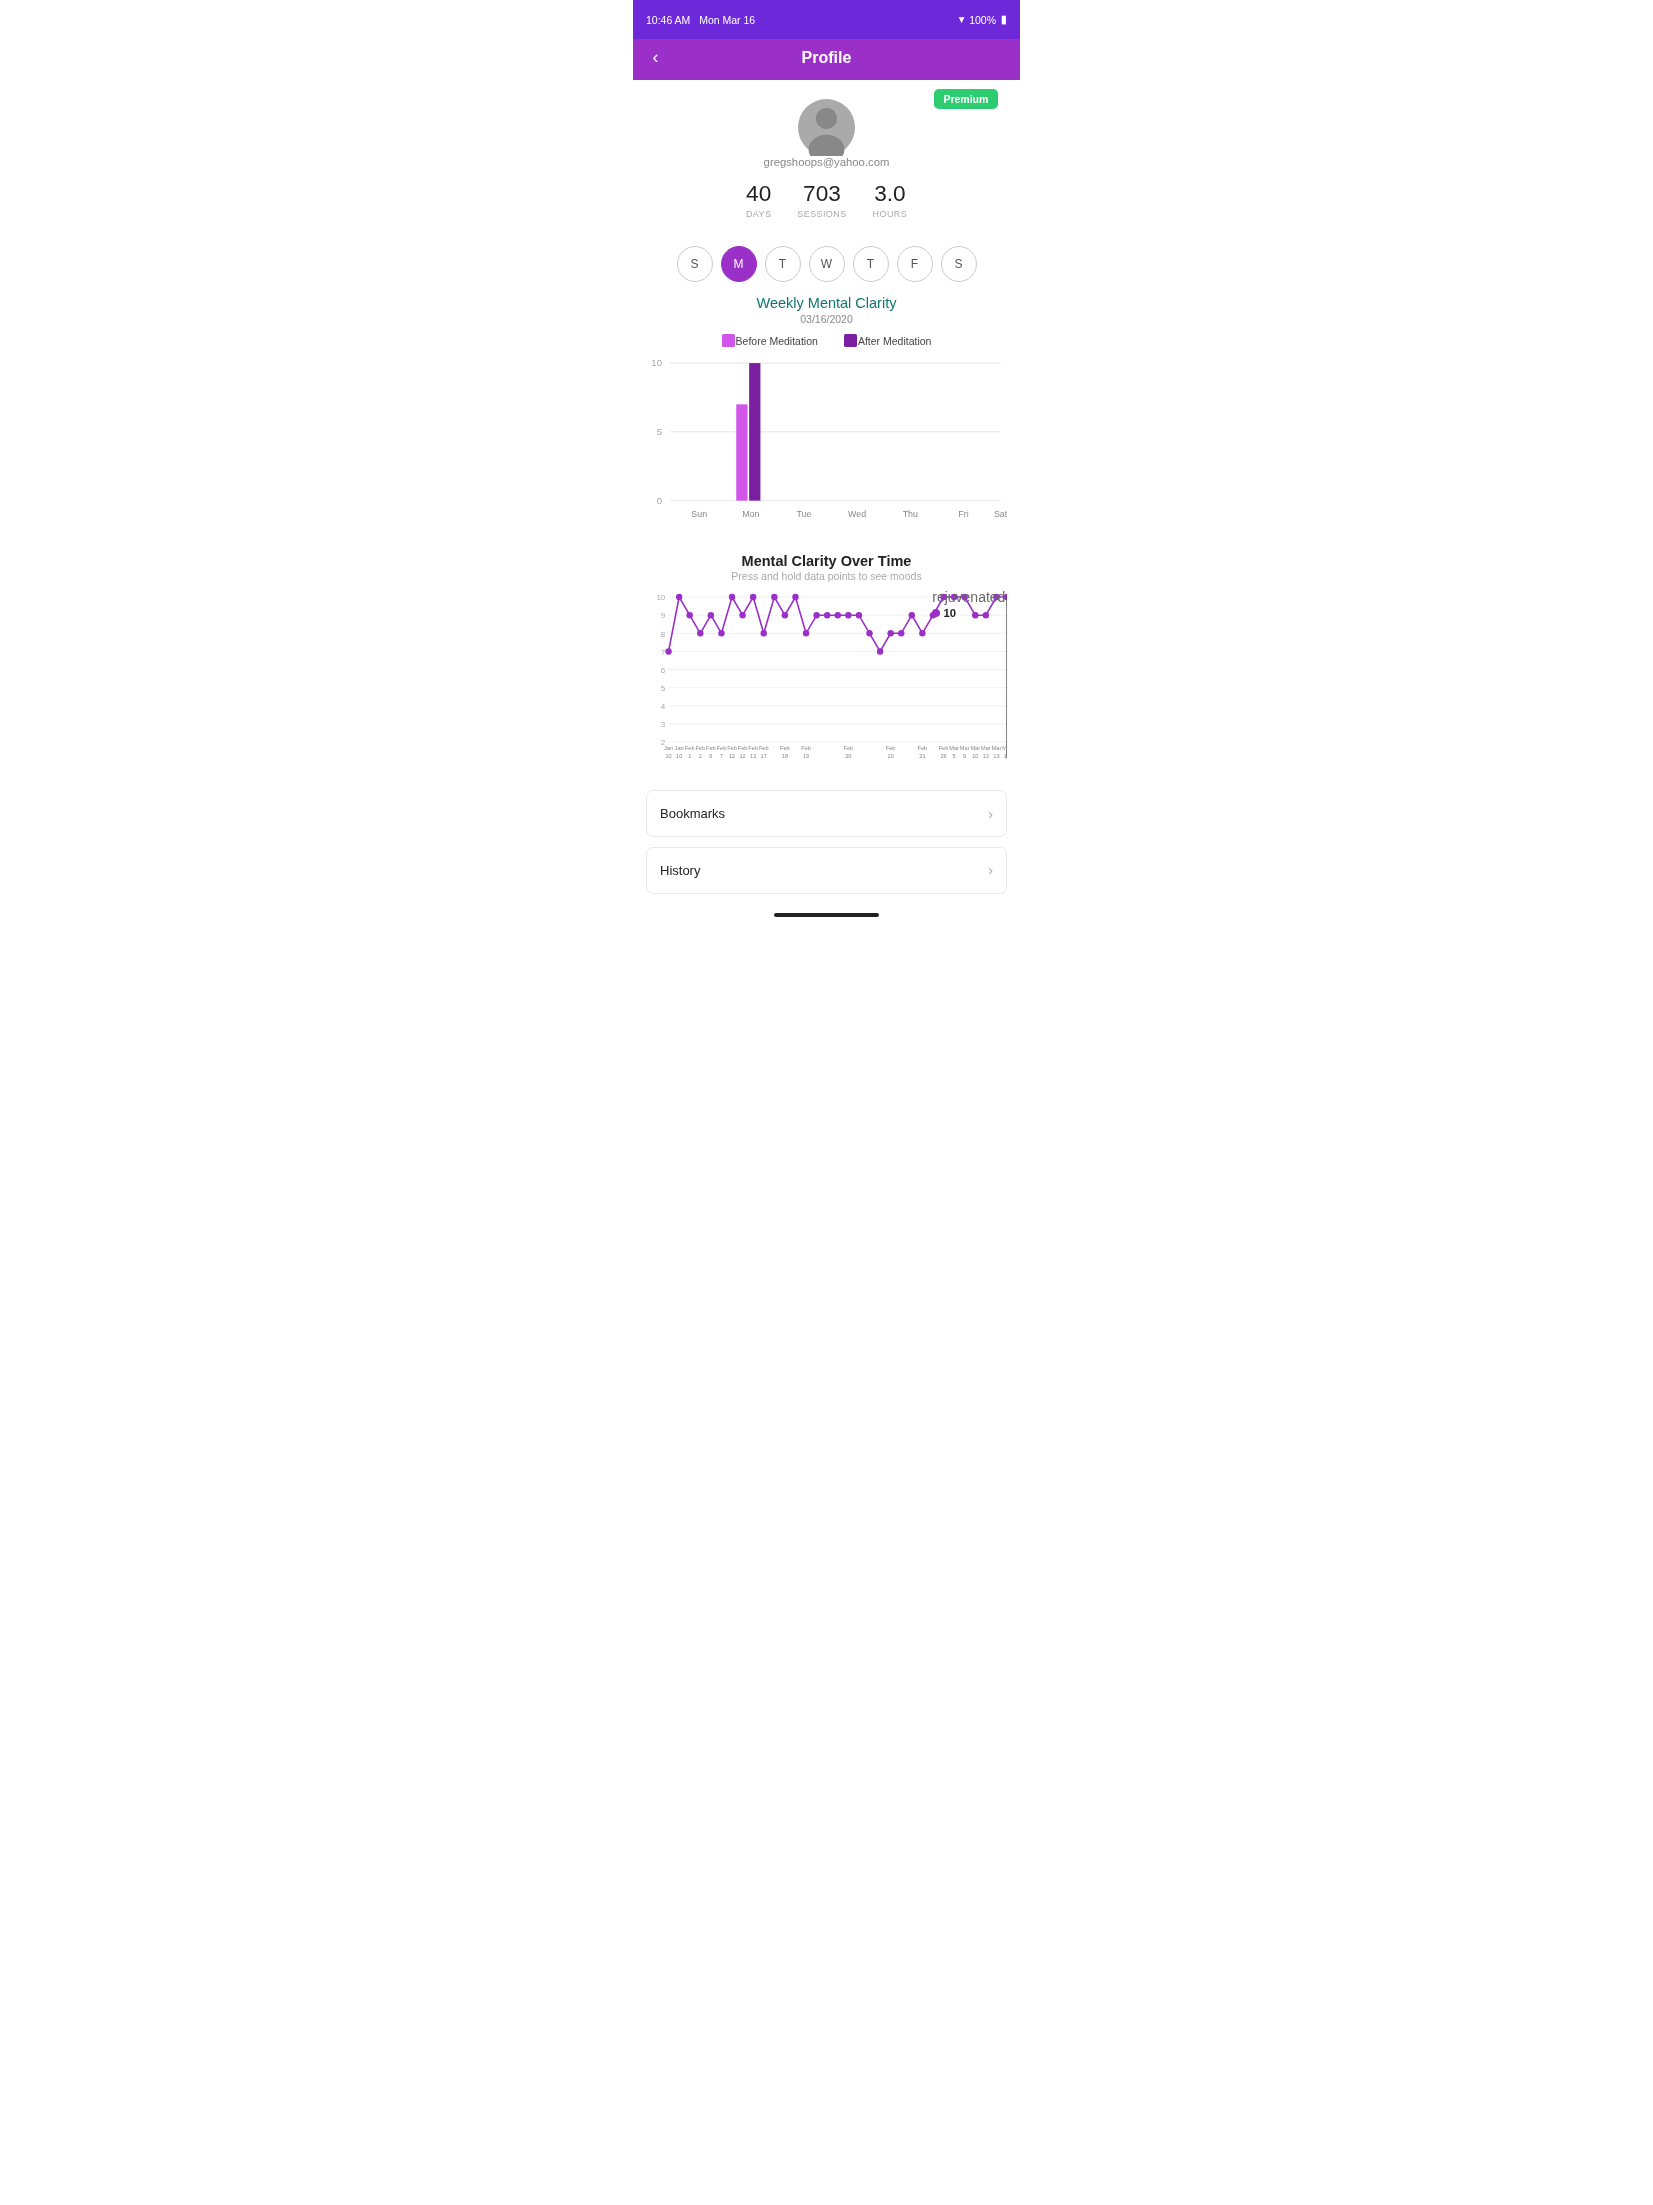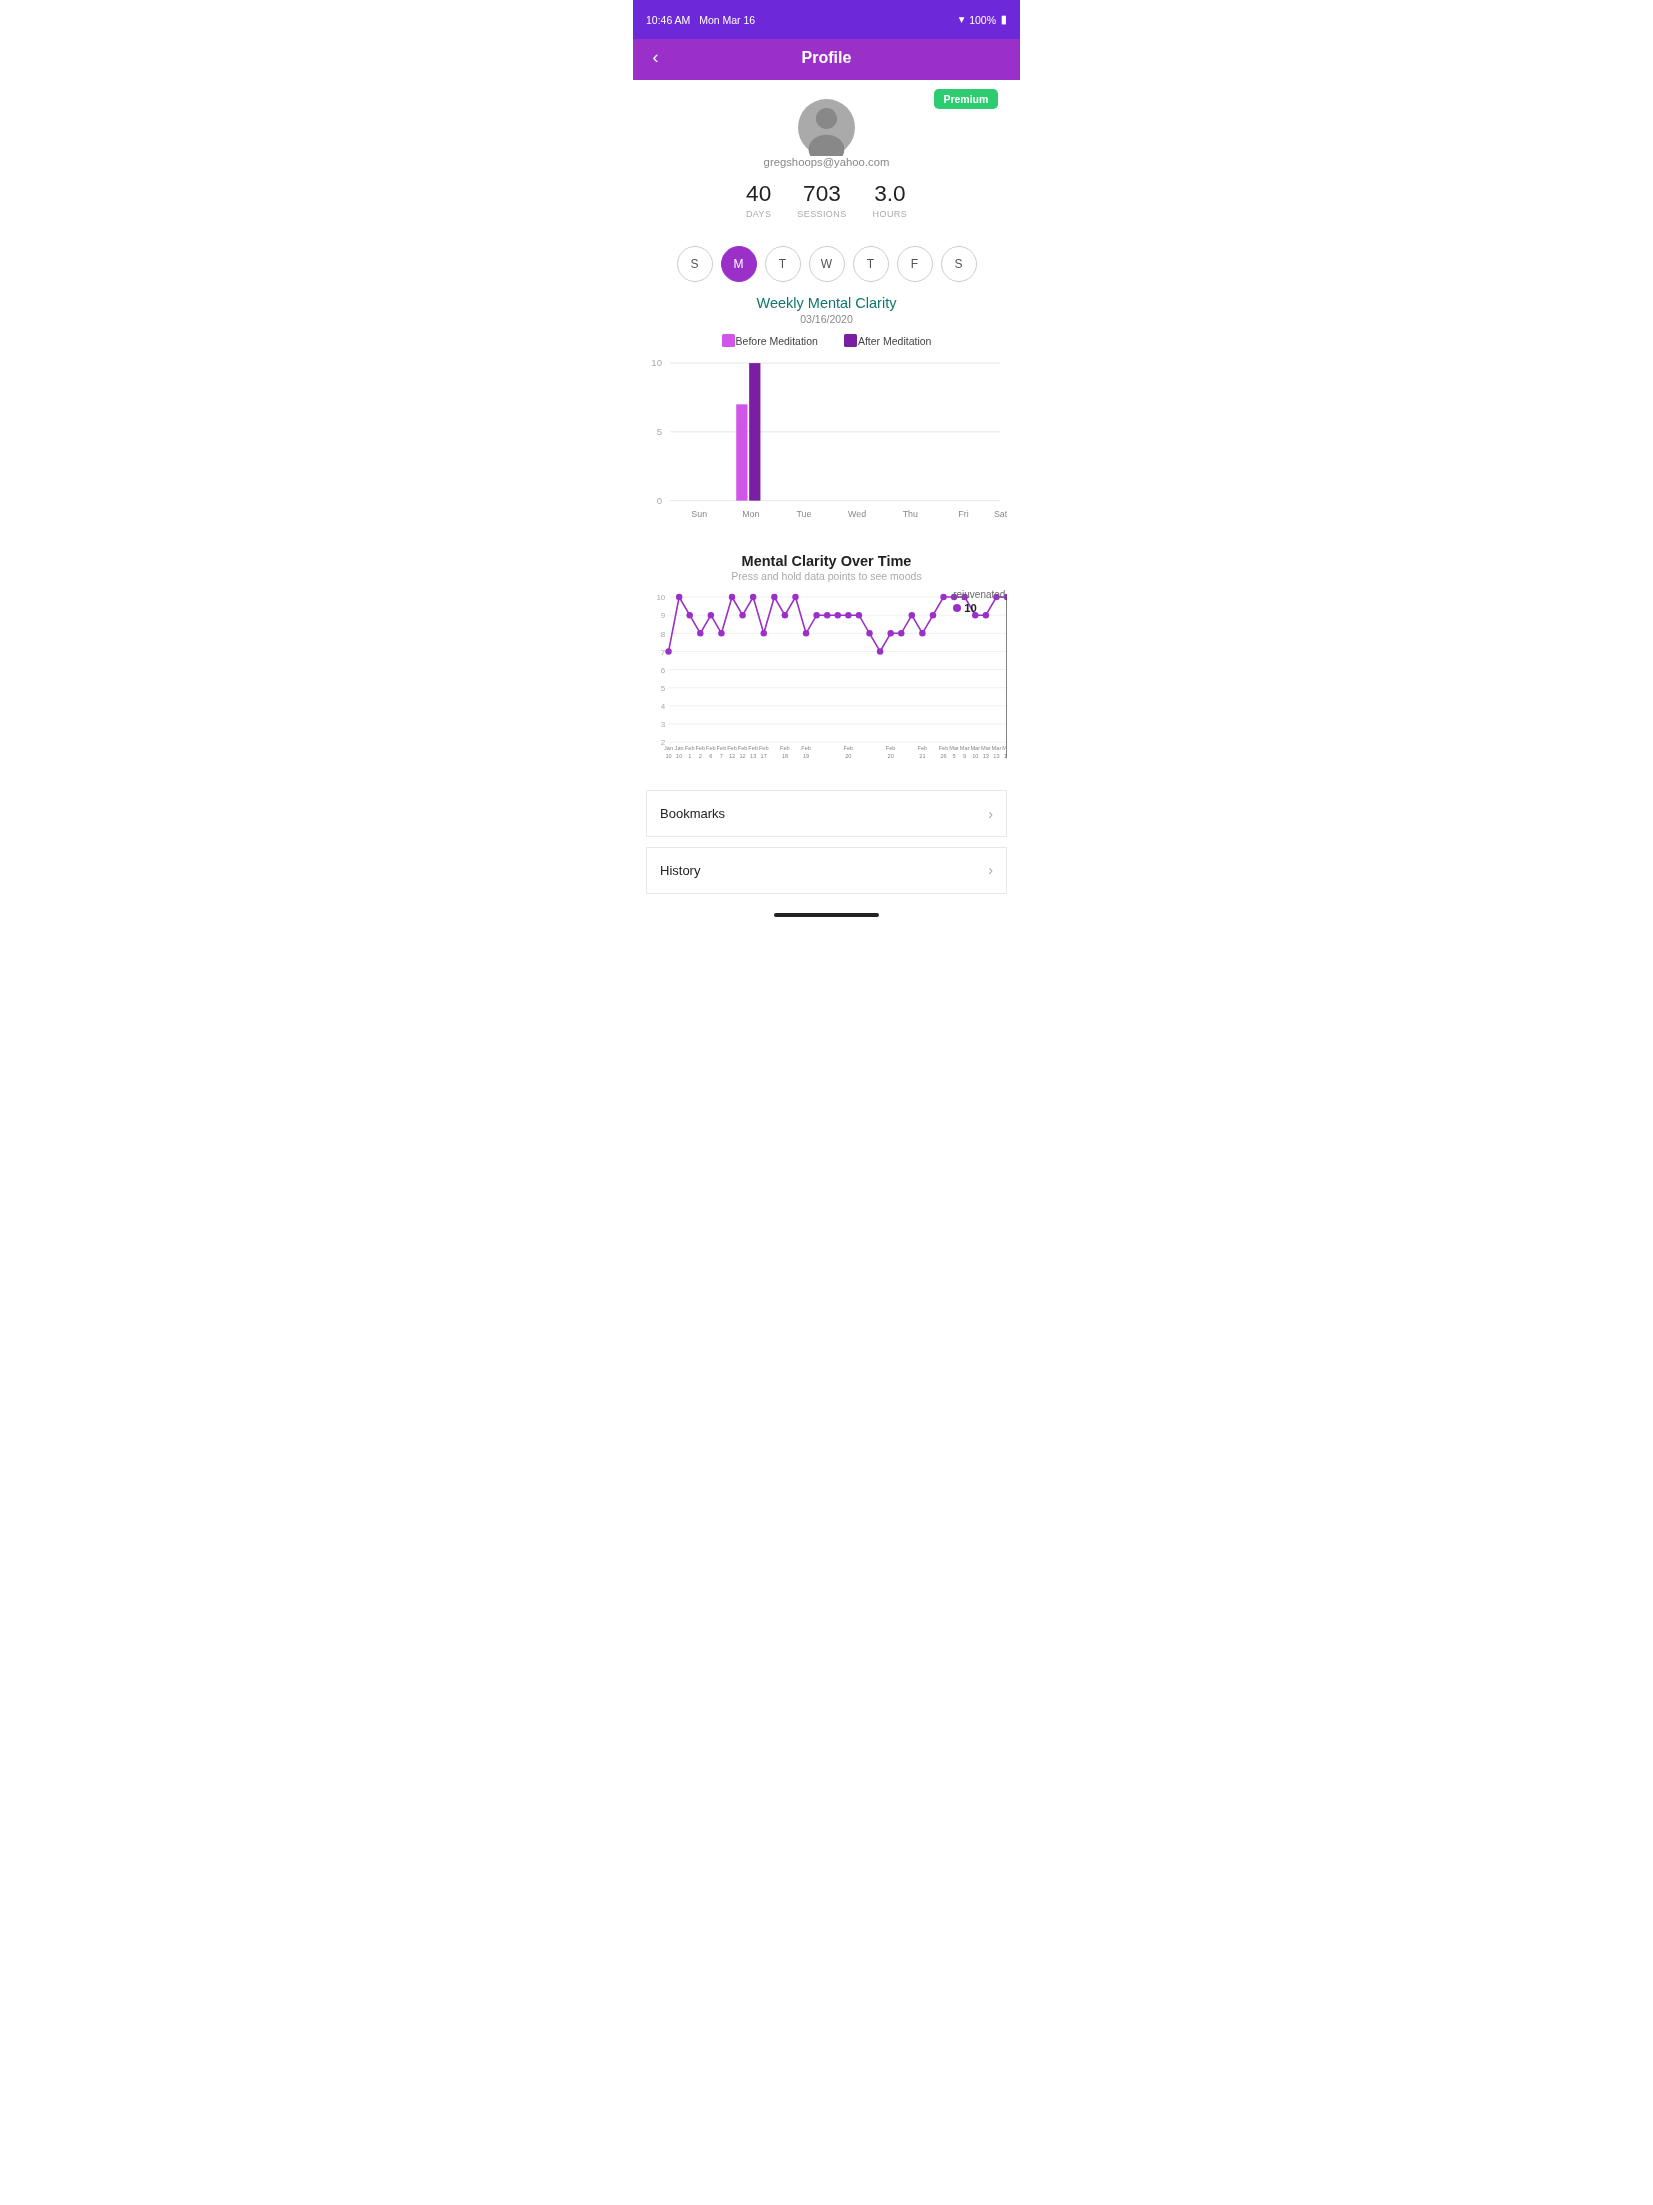"rejuvenated" .tooltip-label { font-size: 10px -> 14px }
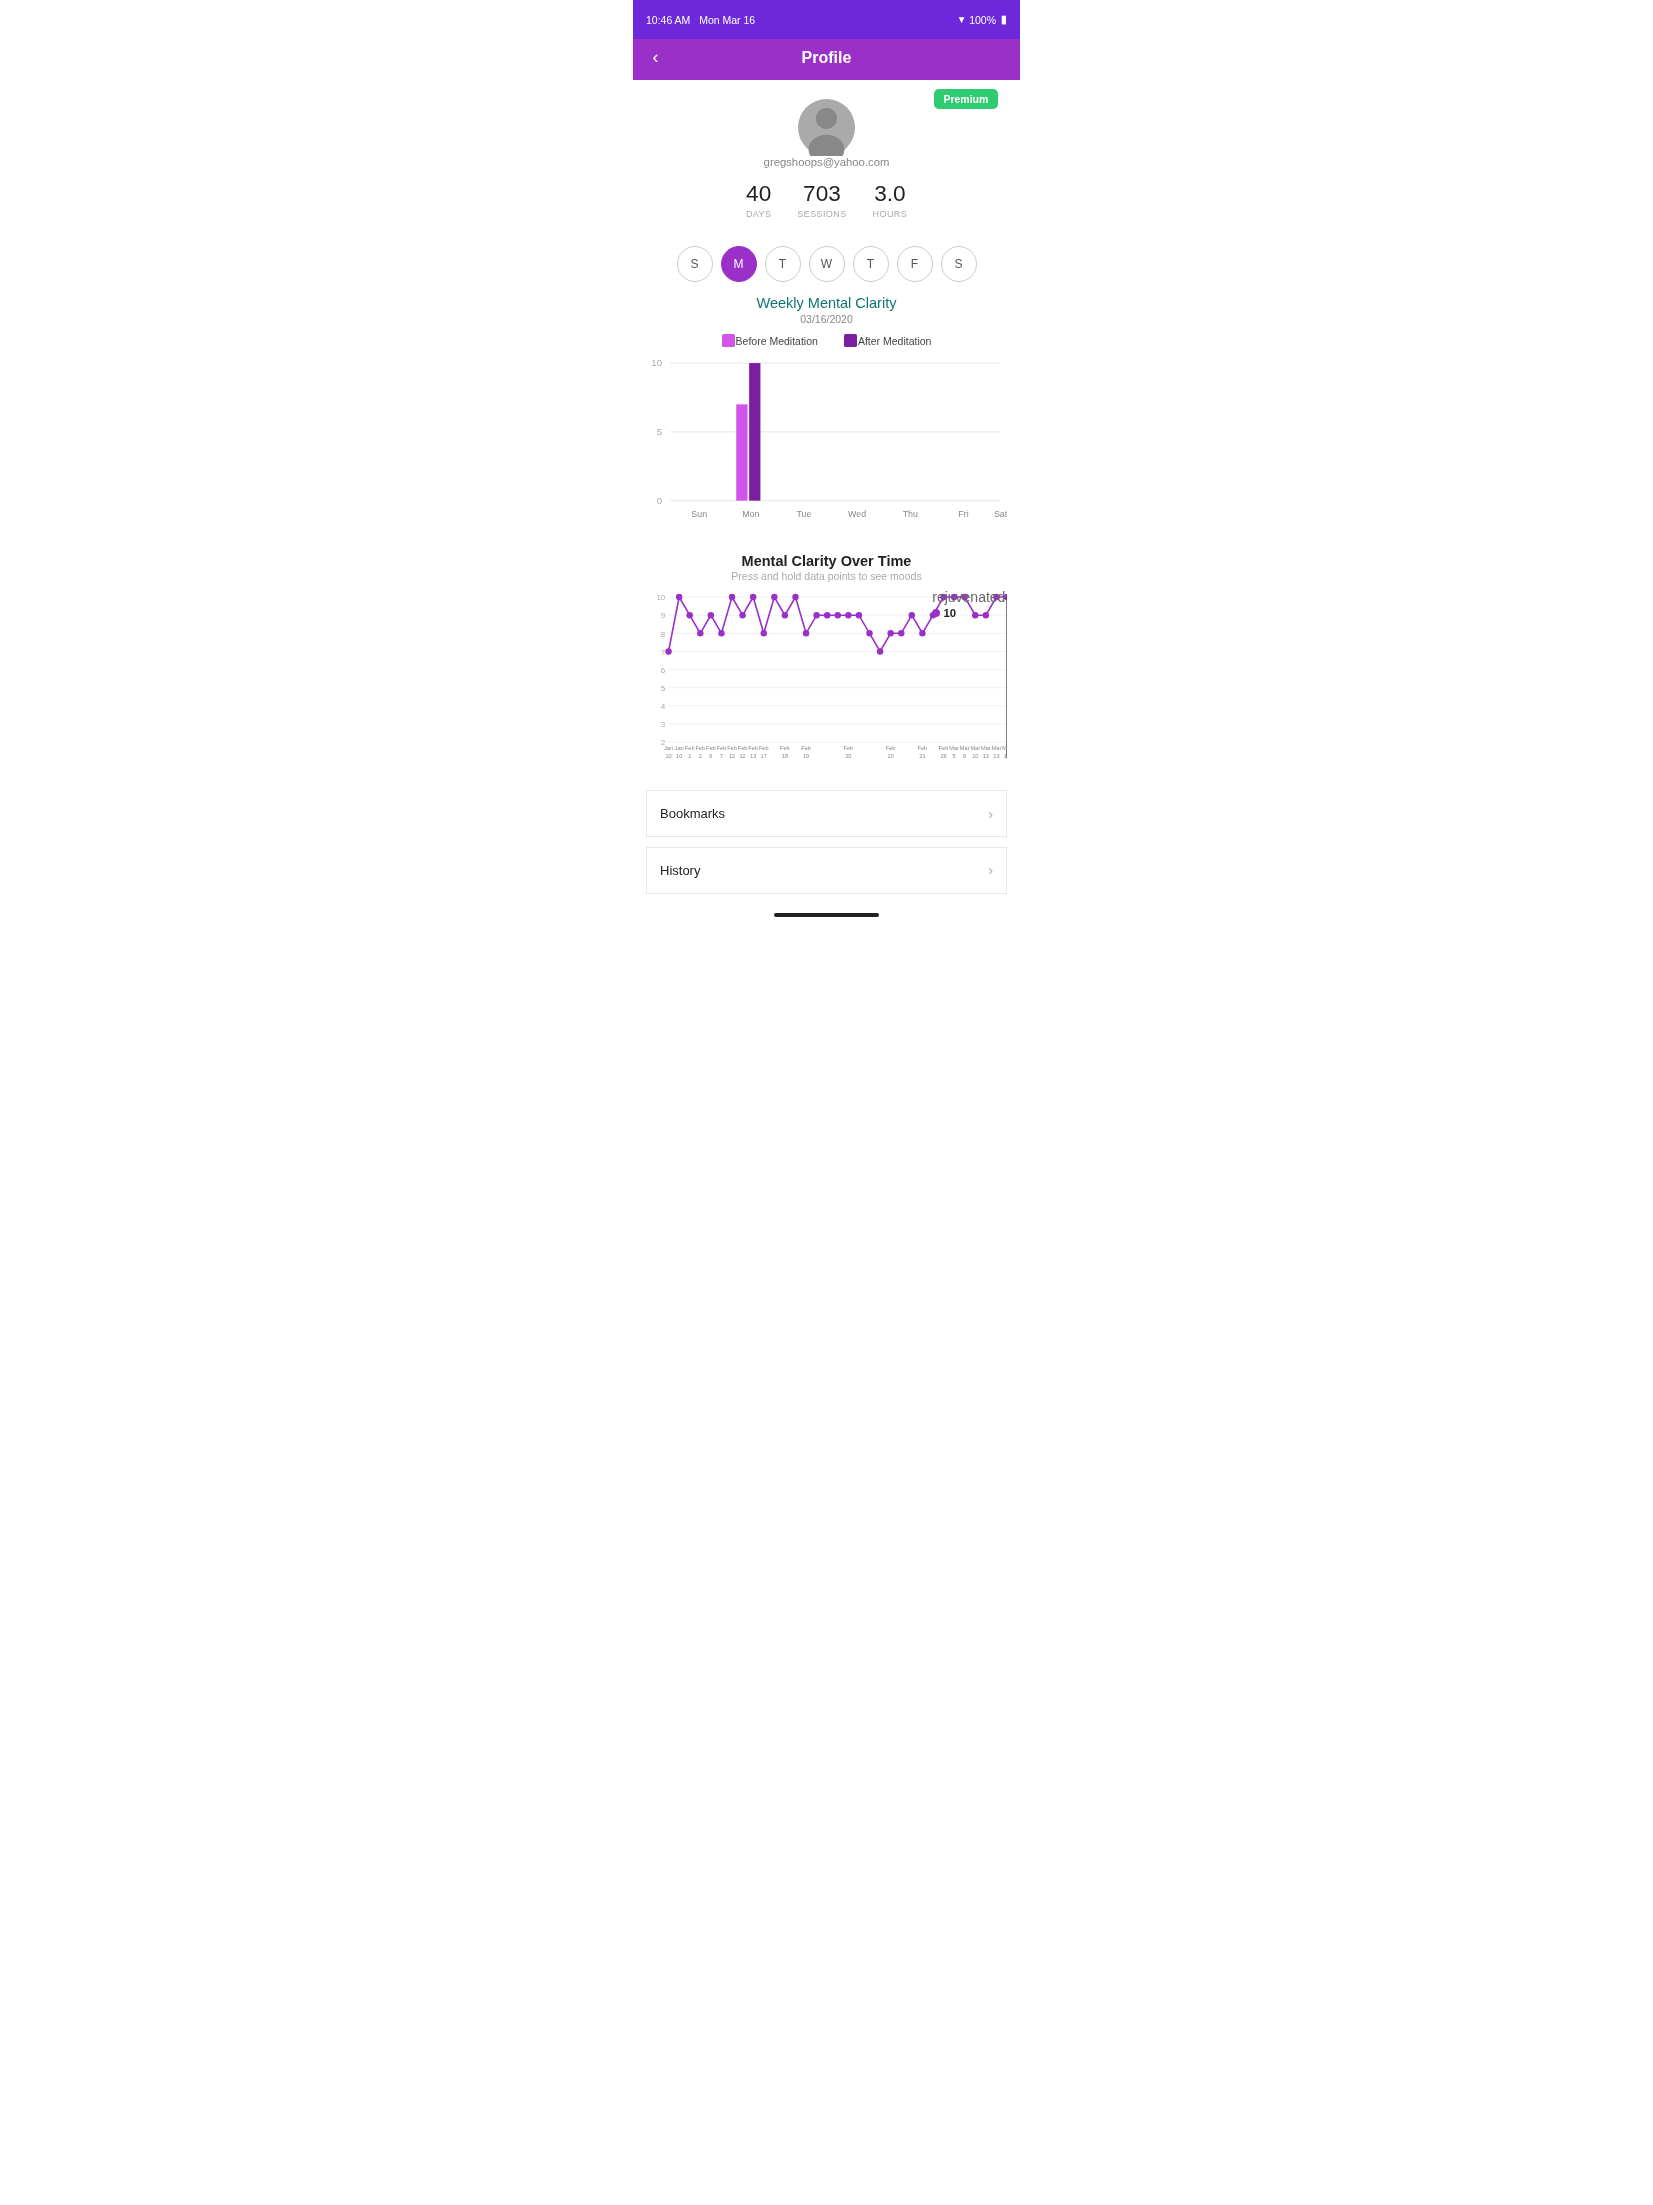"Bookmarks" .menu-item { border-radius: 0 -> 7px }
